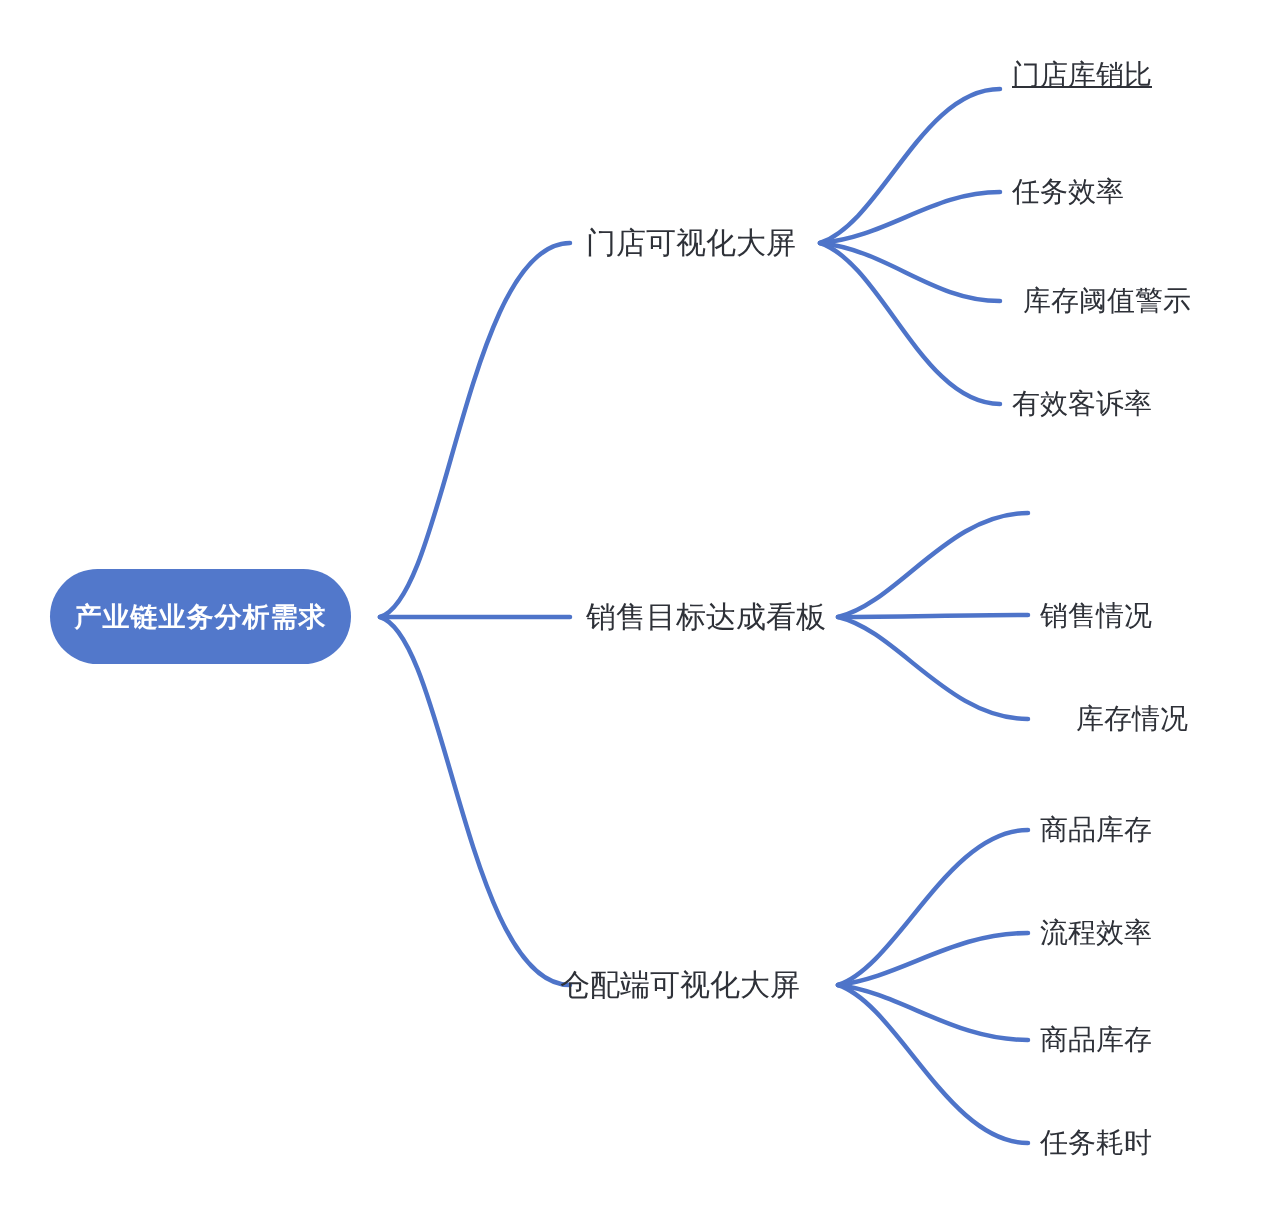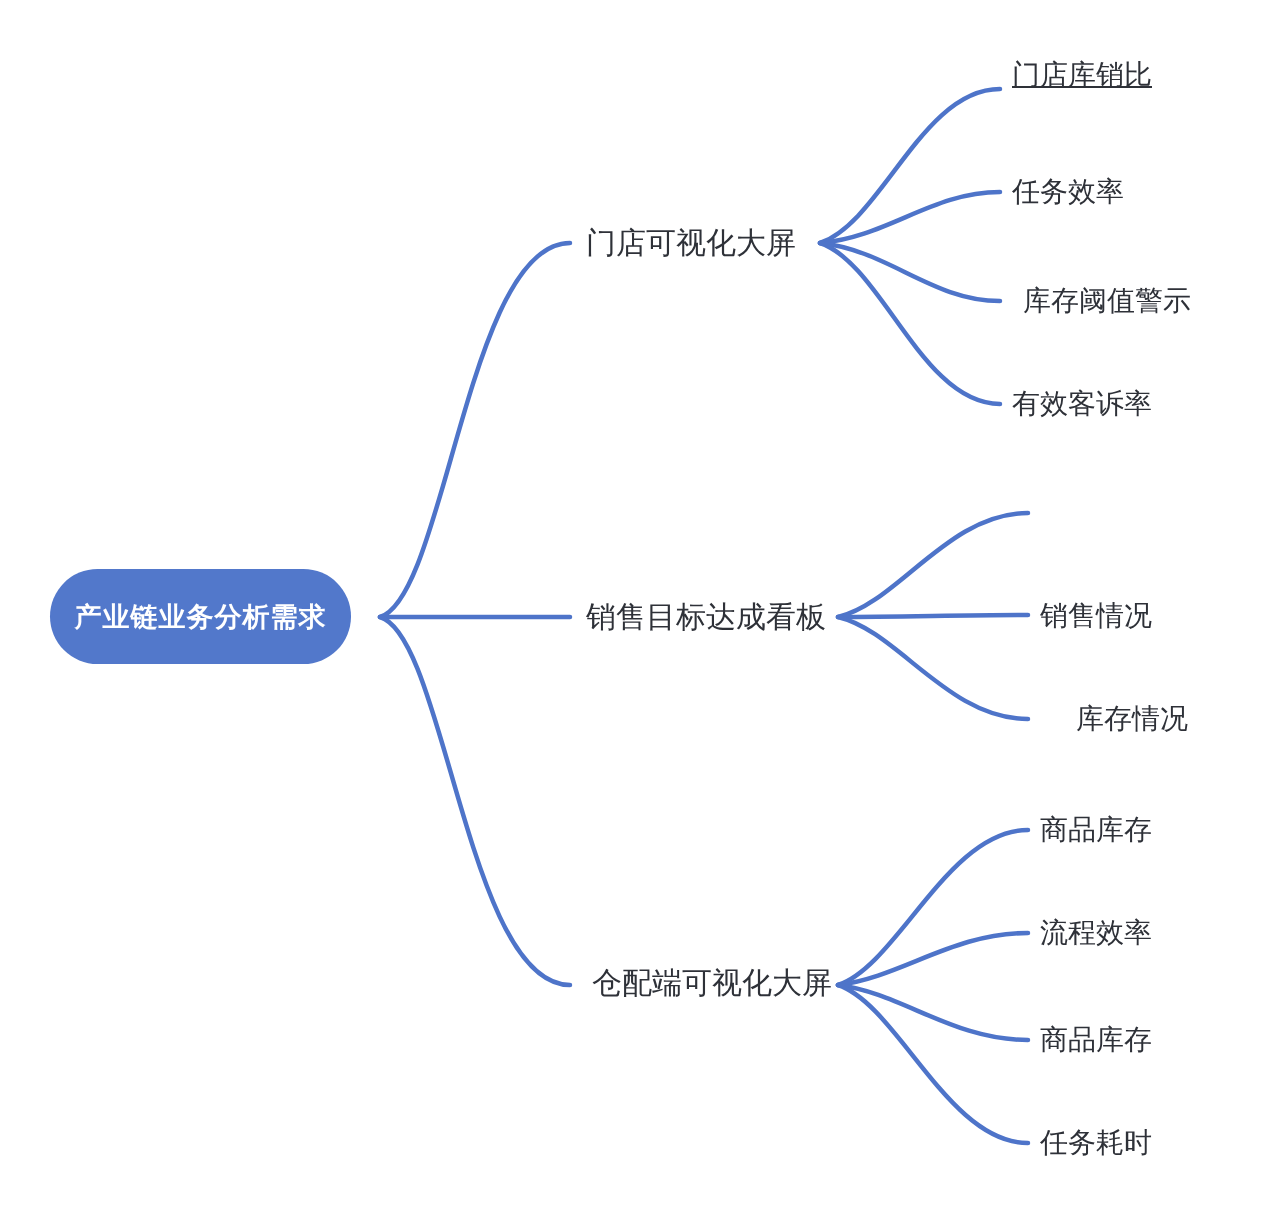"仓配端可视化大屏" div.branch-node { font-family: Liberation Mono, monospace -> none; left: 592px -> 560px }
